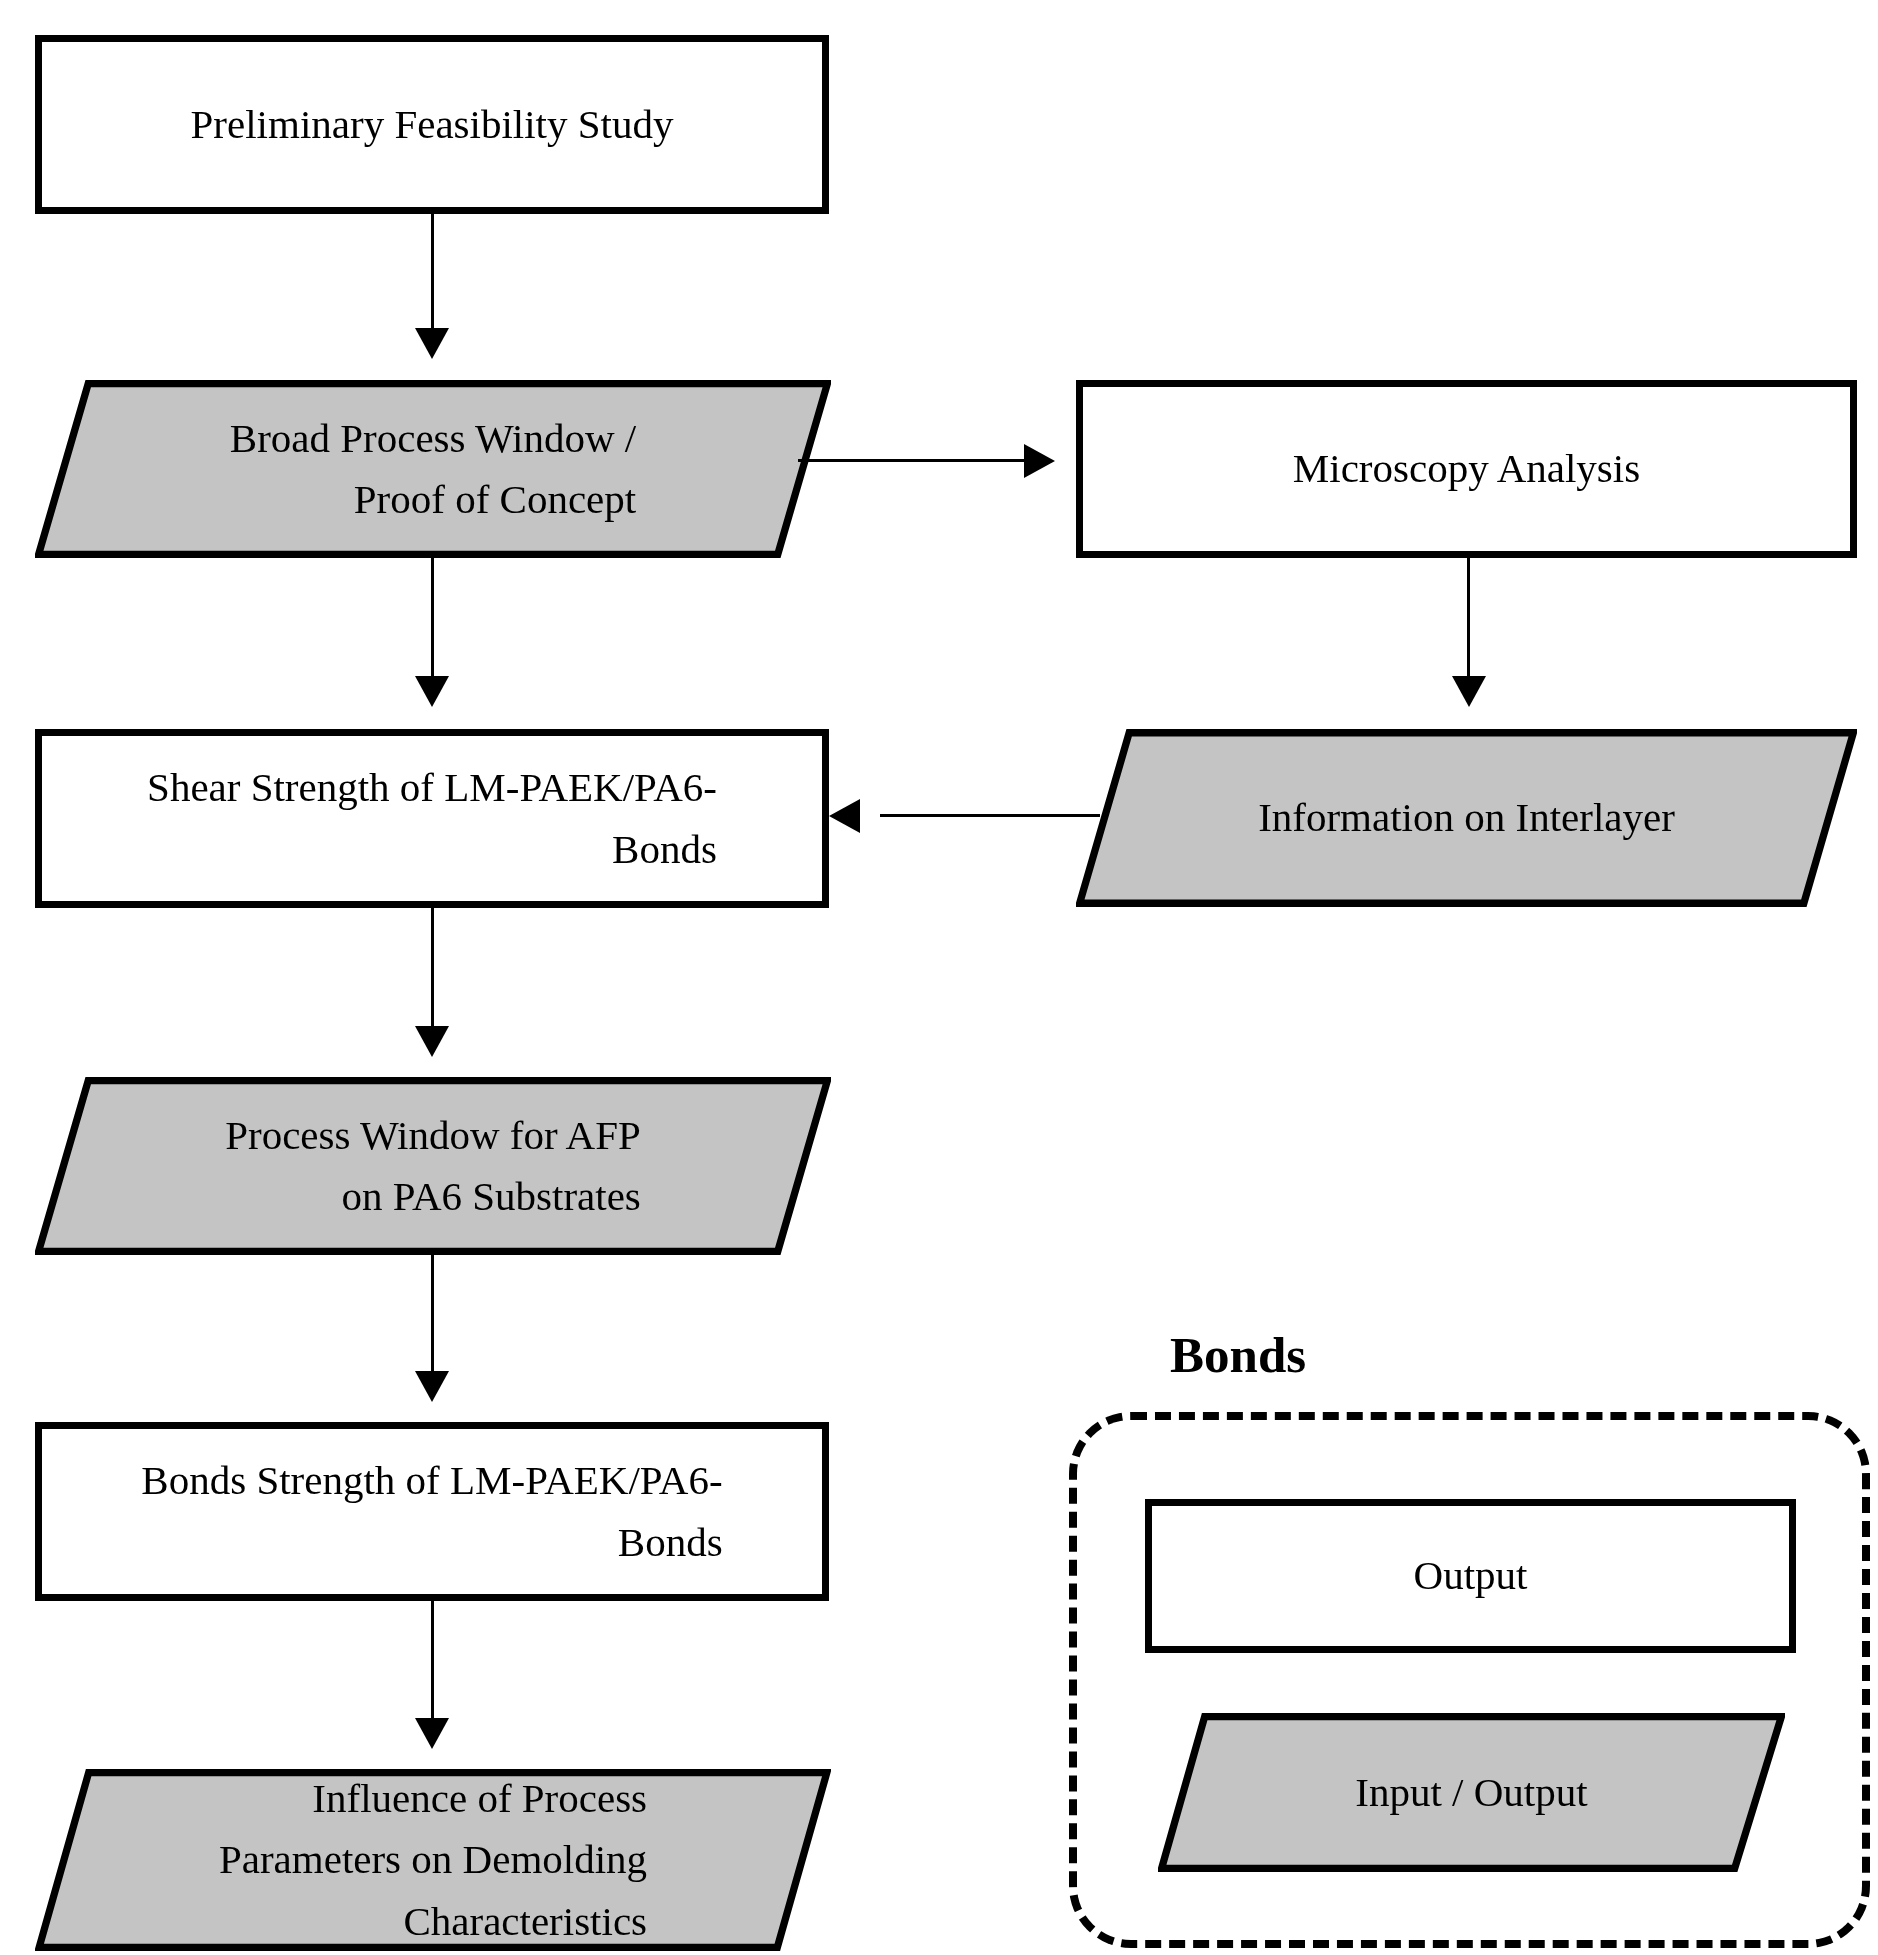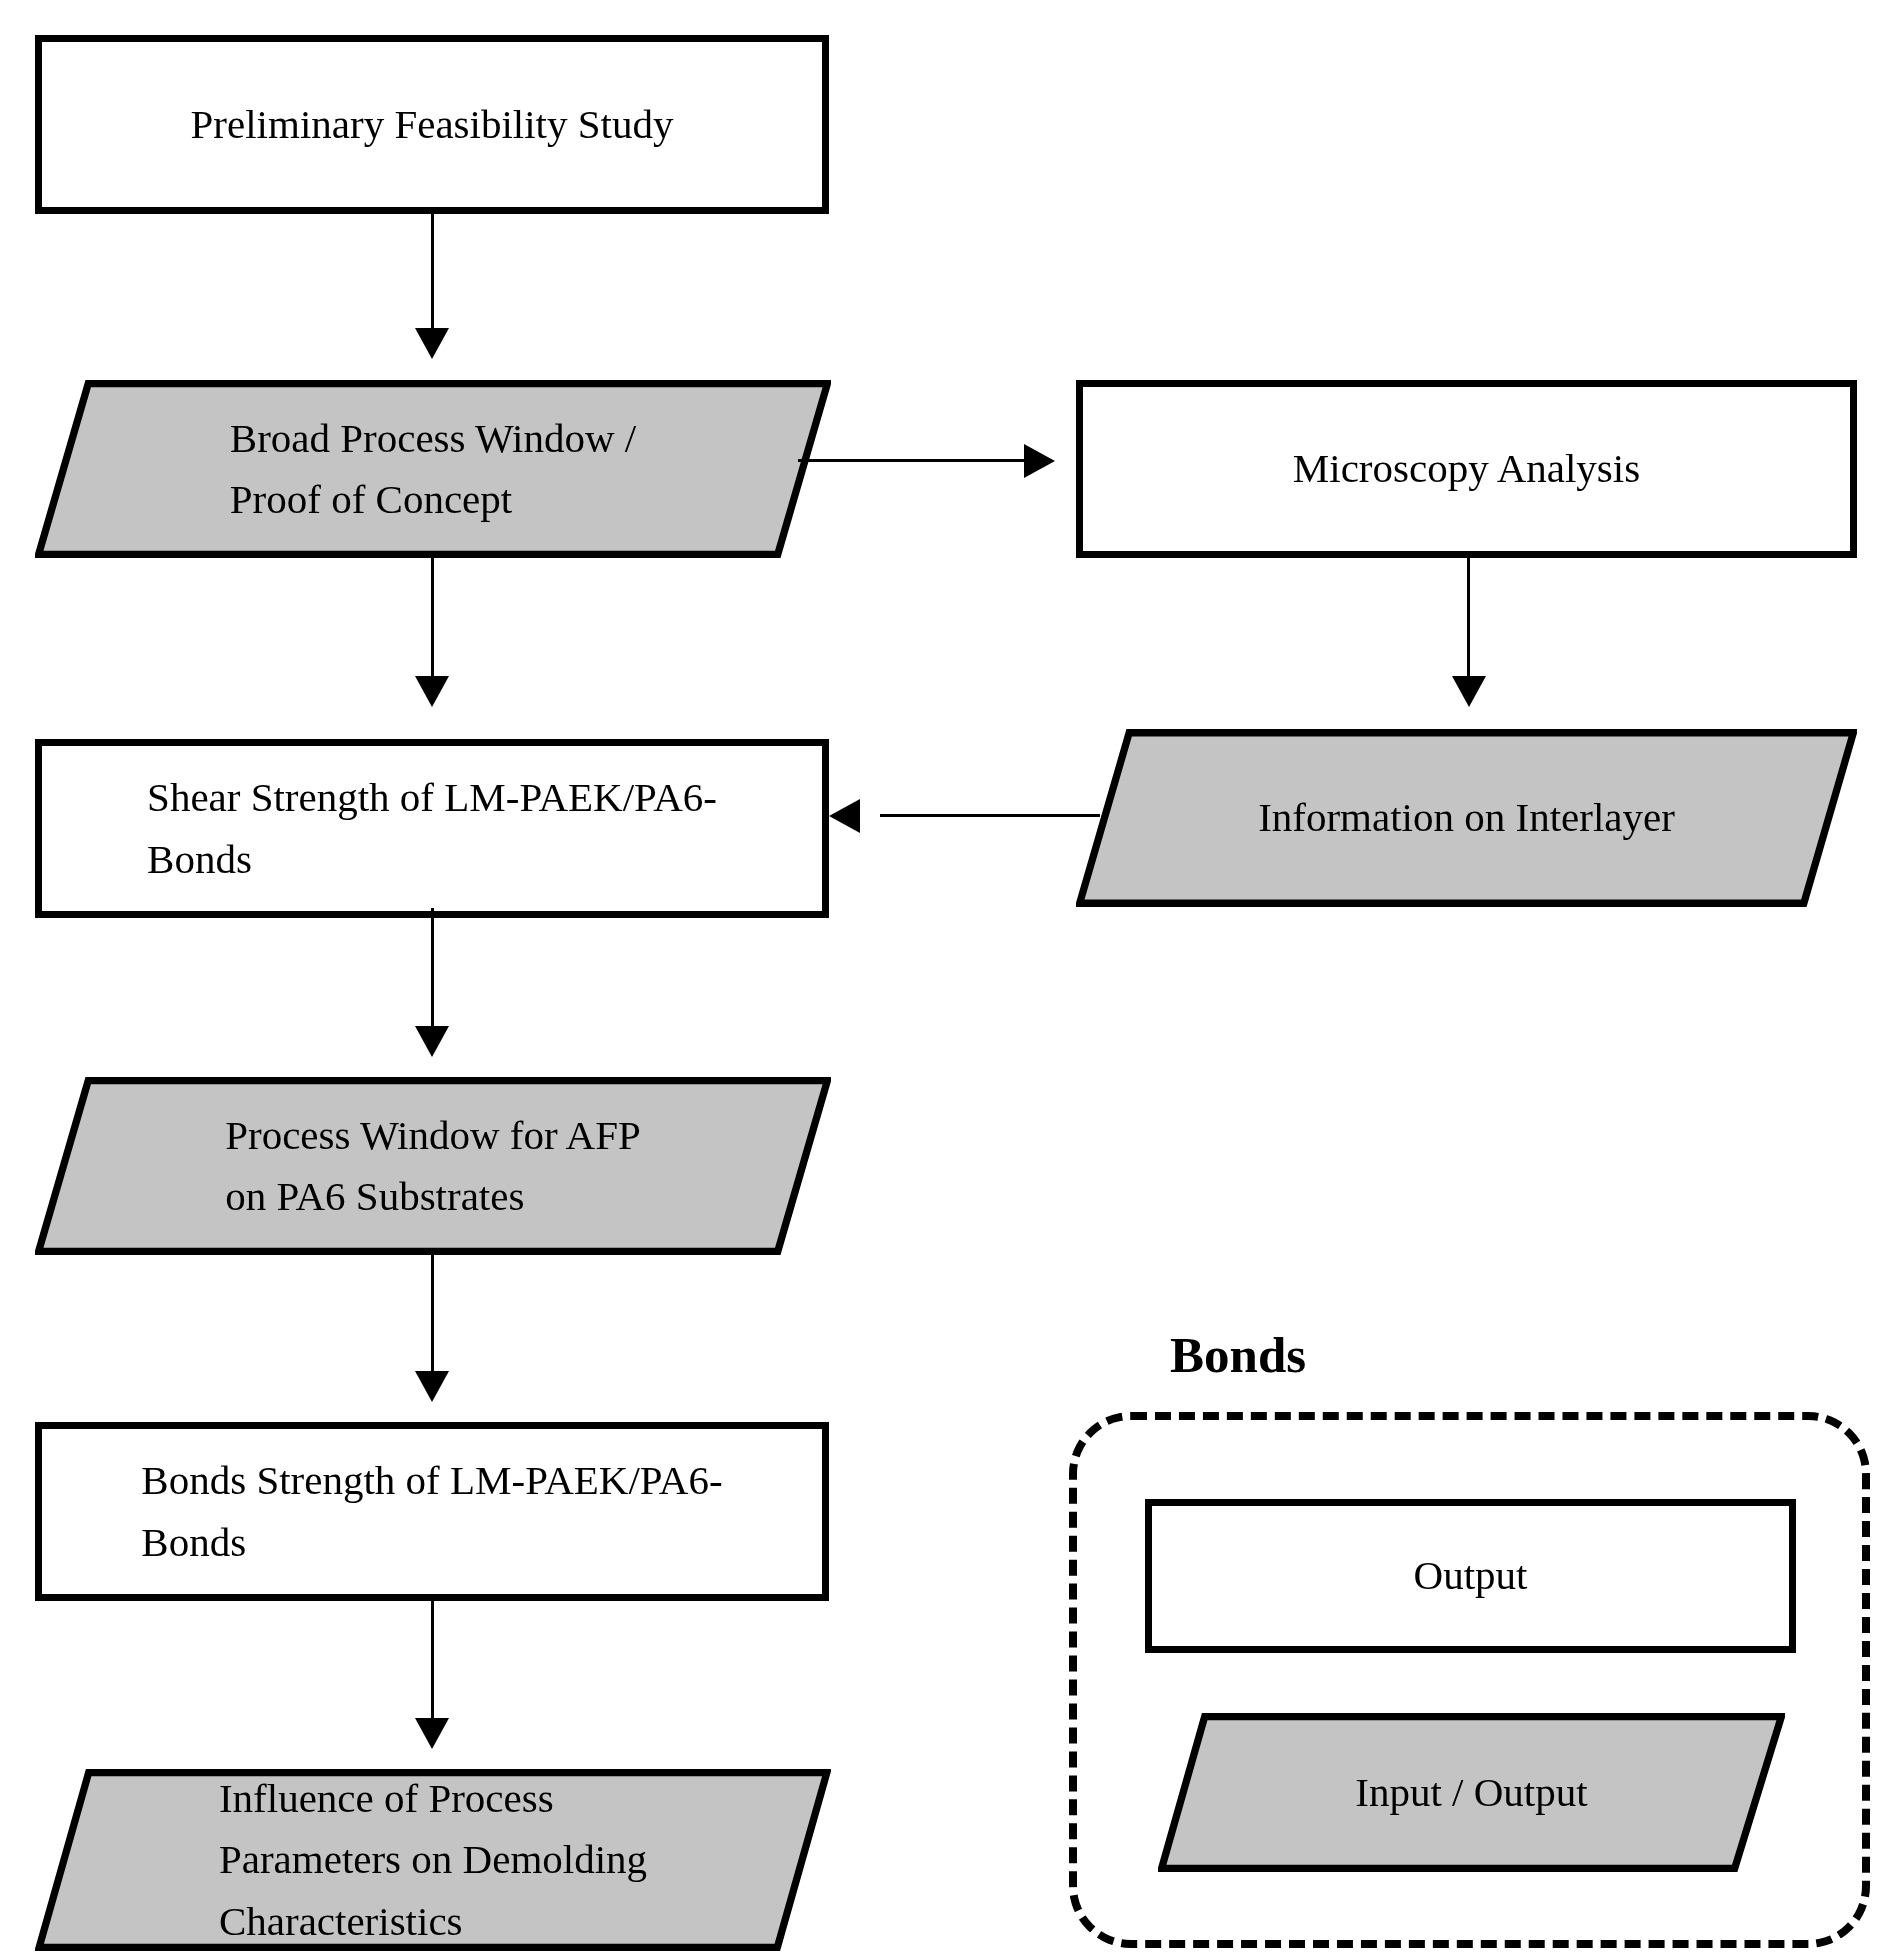"Preliminary Feasibility Study" .label { text-align: left -> right }
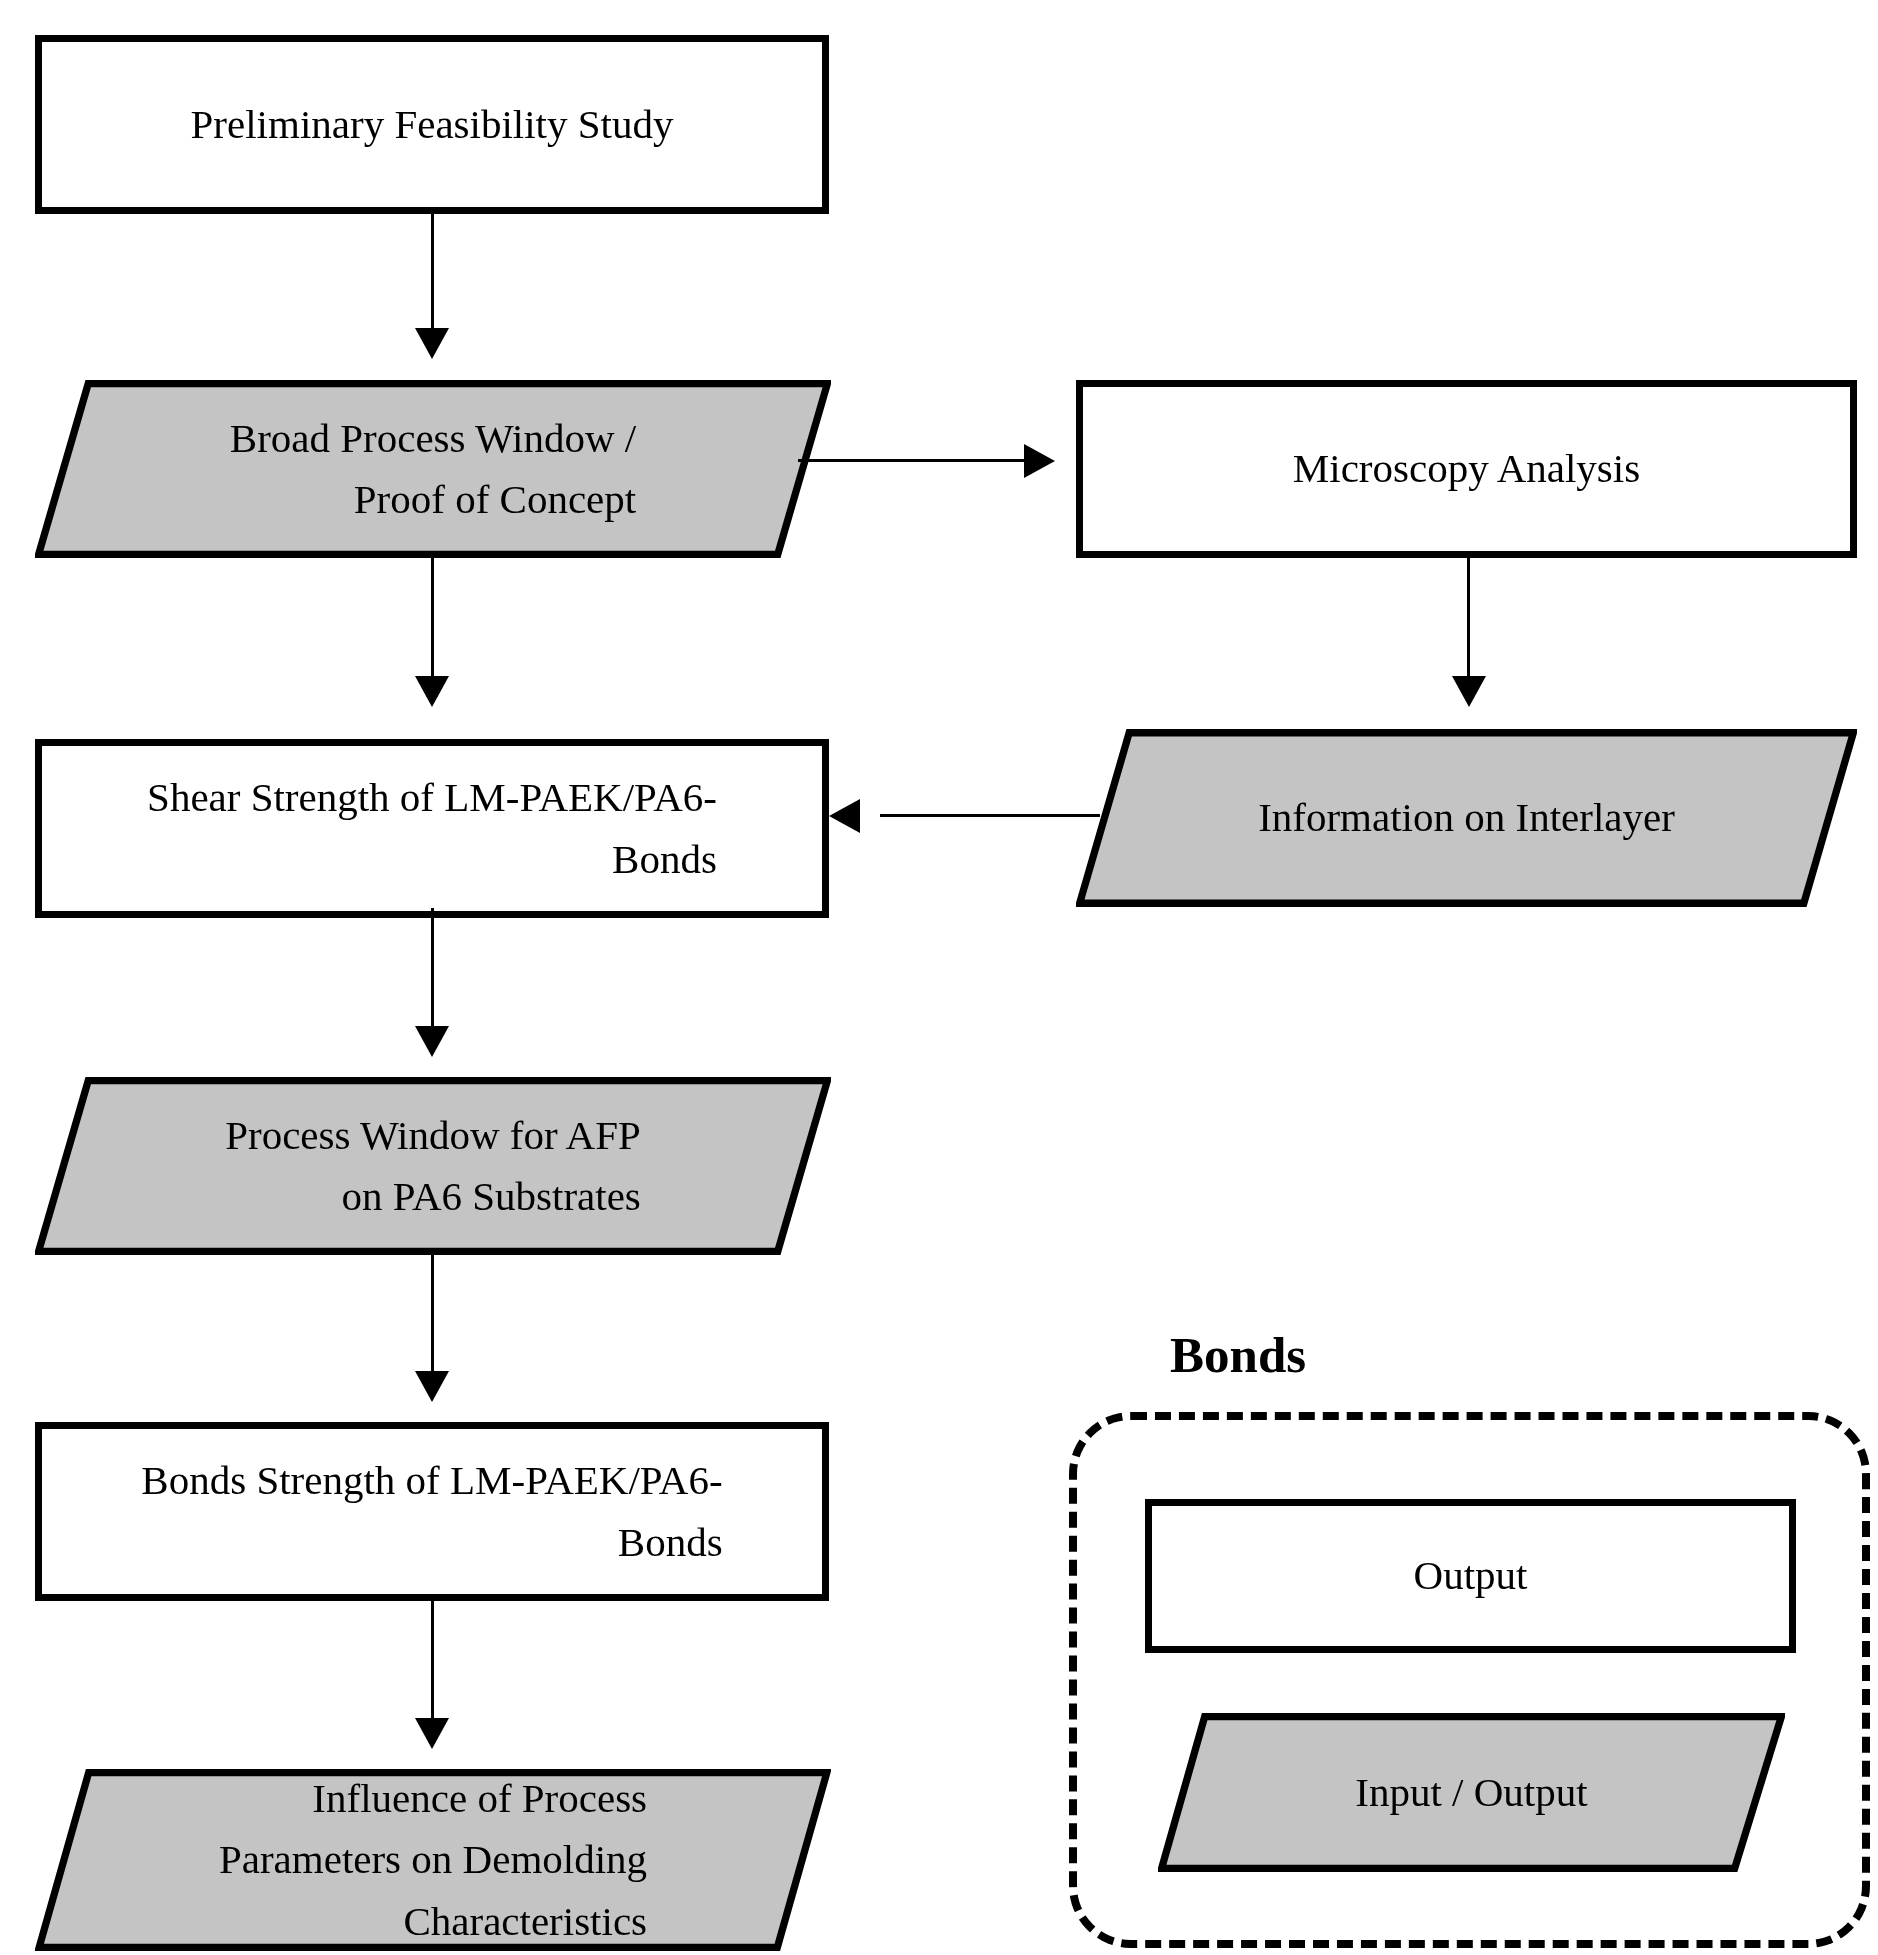"Shear Strength of LM-PAEK/PA6-" div.node { margin-top: 10px -> none }
